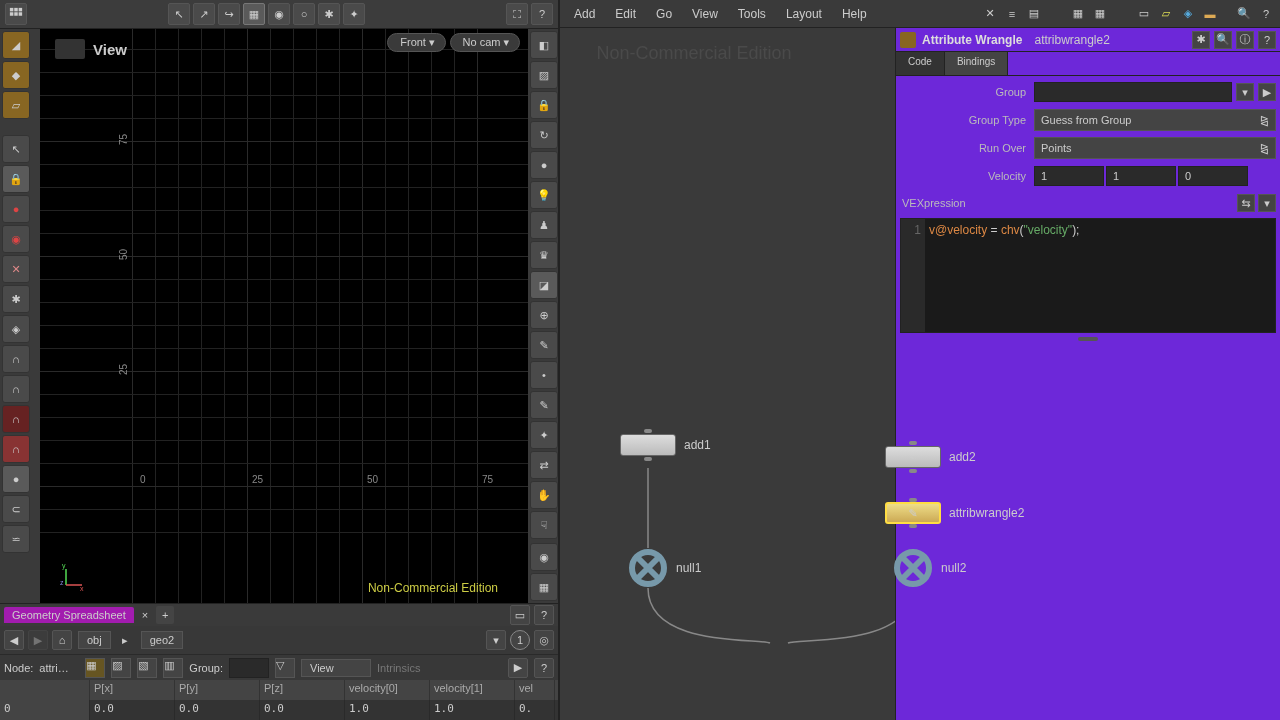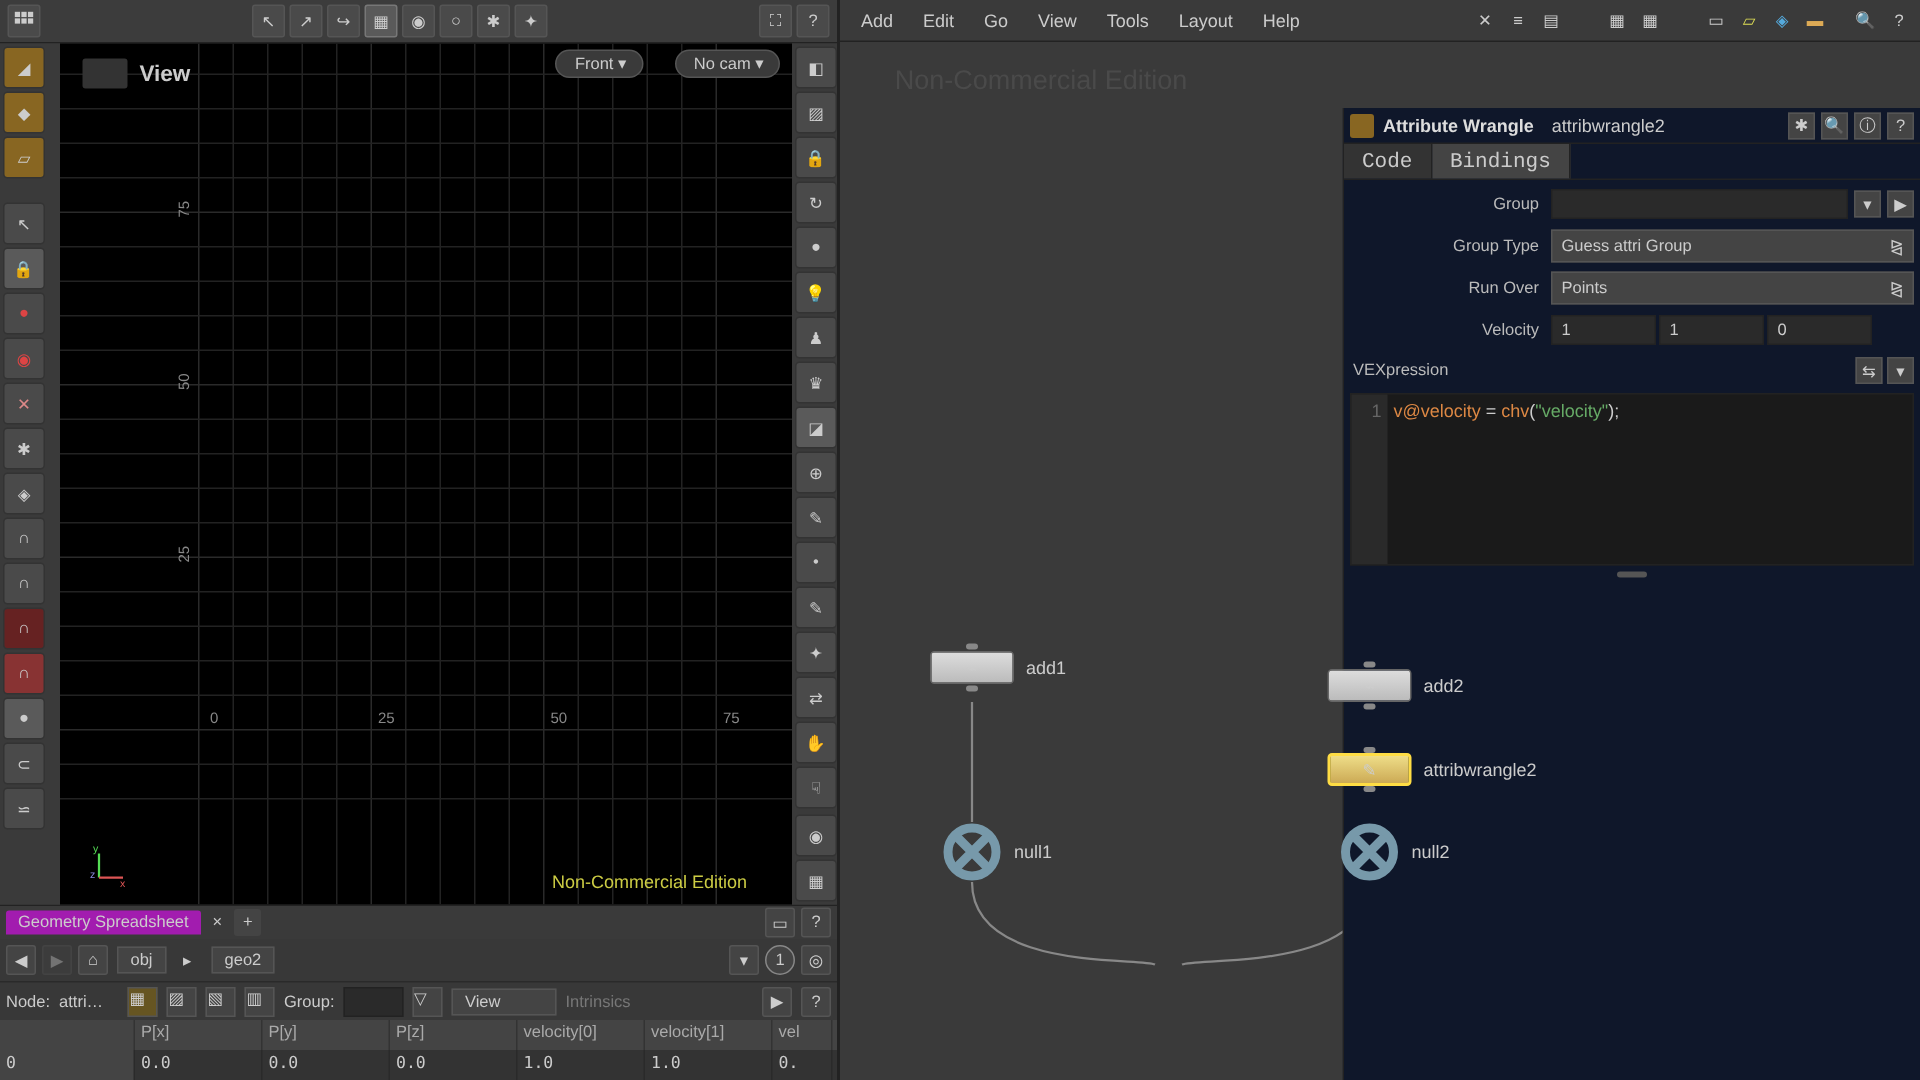"Front ▾" .view-dropdowns { gap: 21px -> 4px }
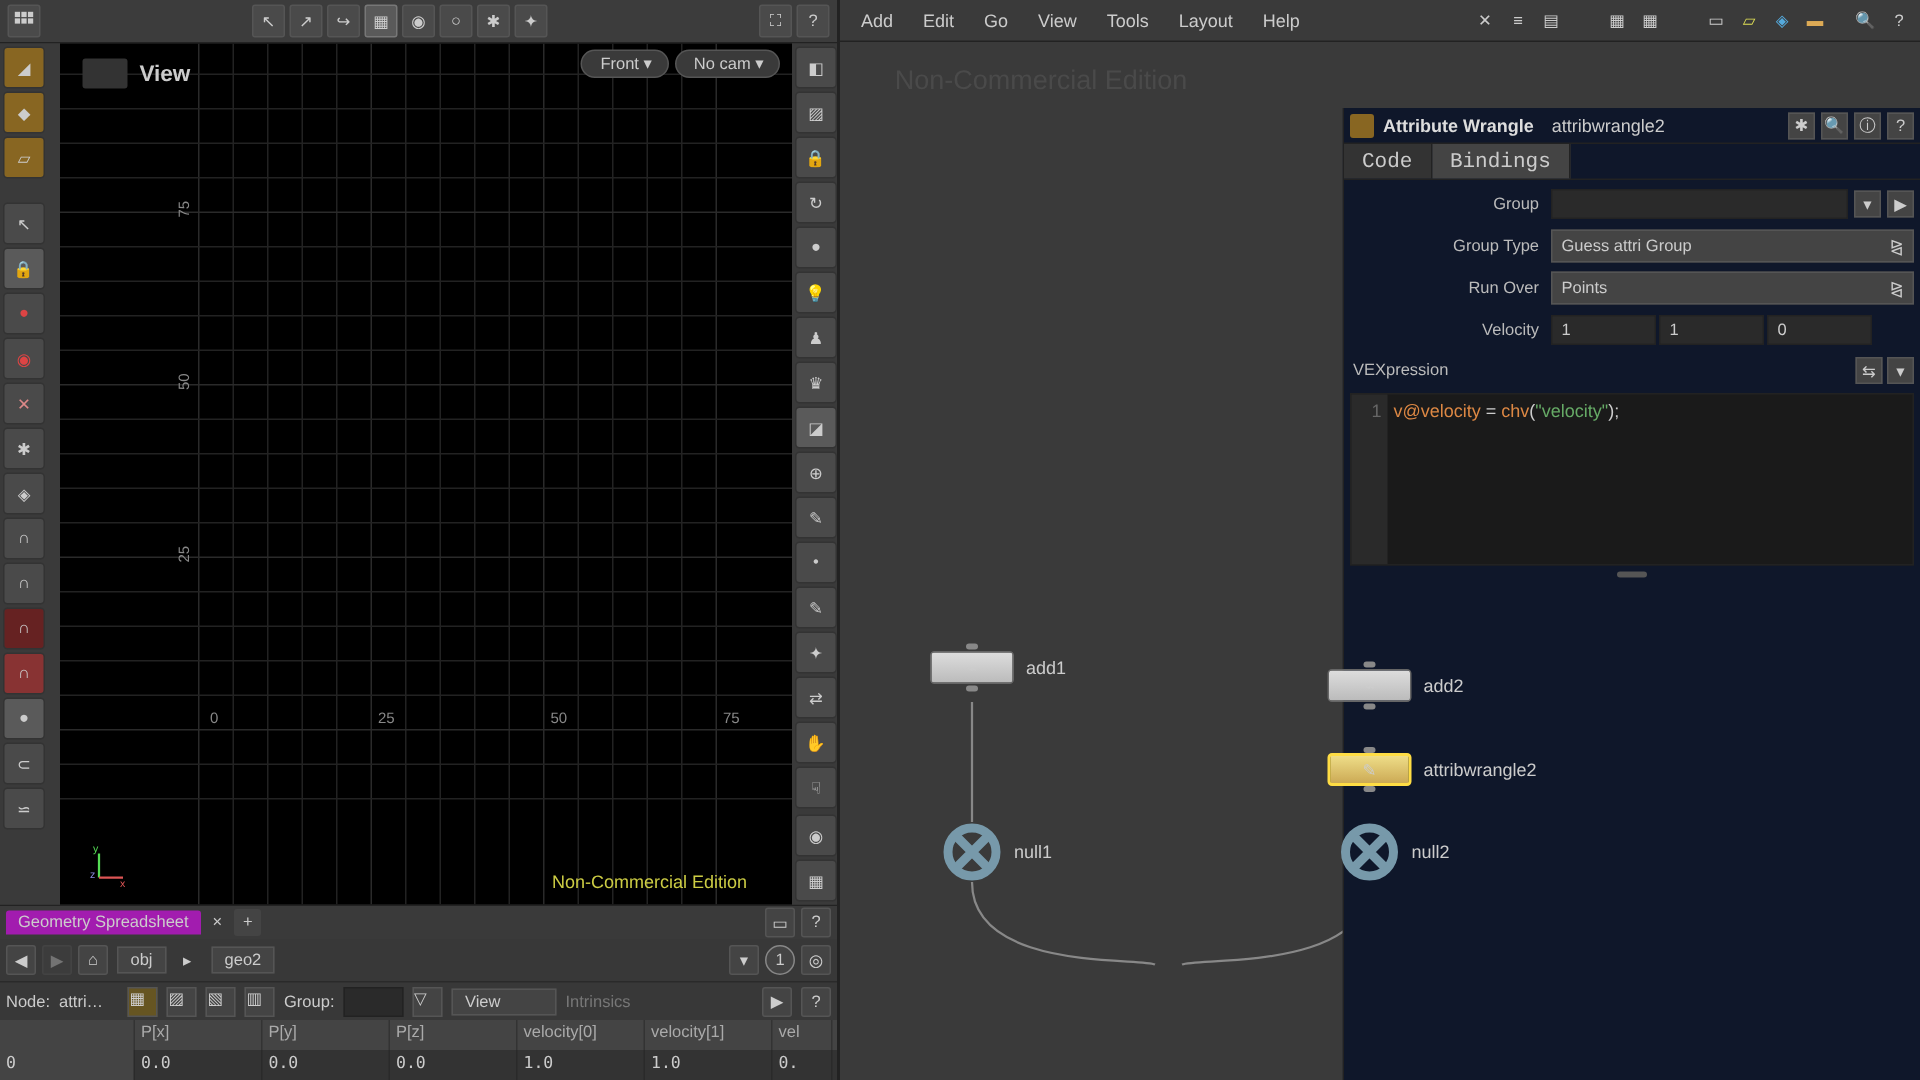"Attribute Wrangle" .param-panel { background: #0f172a -> #6d28d9; margin-top: 44px -> none }
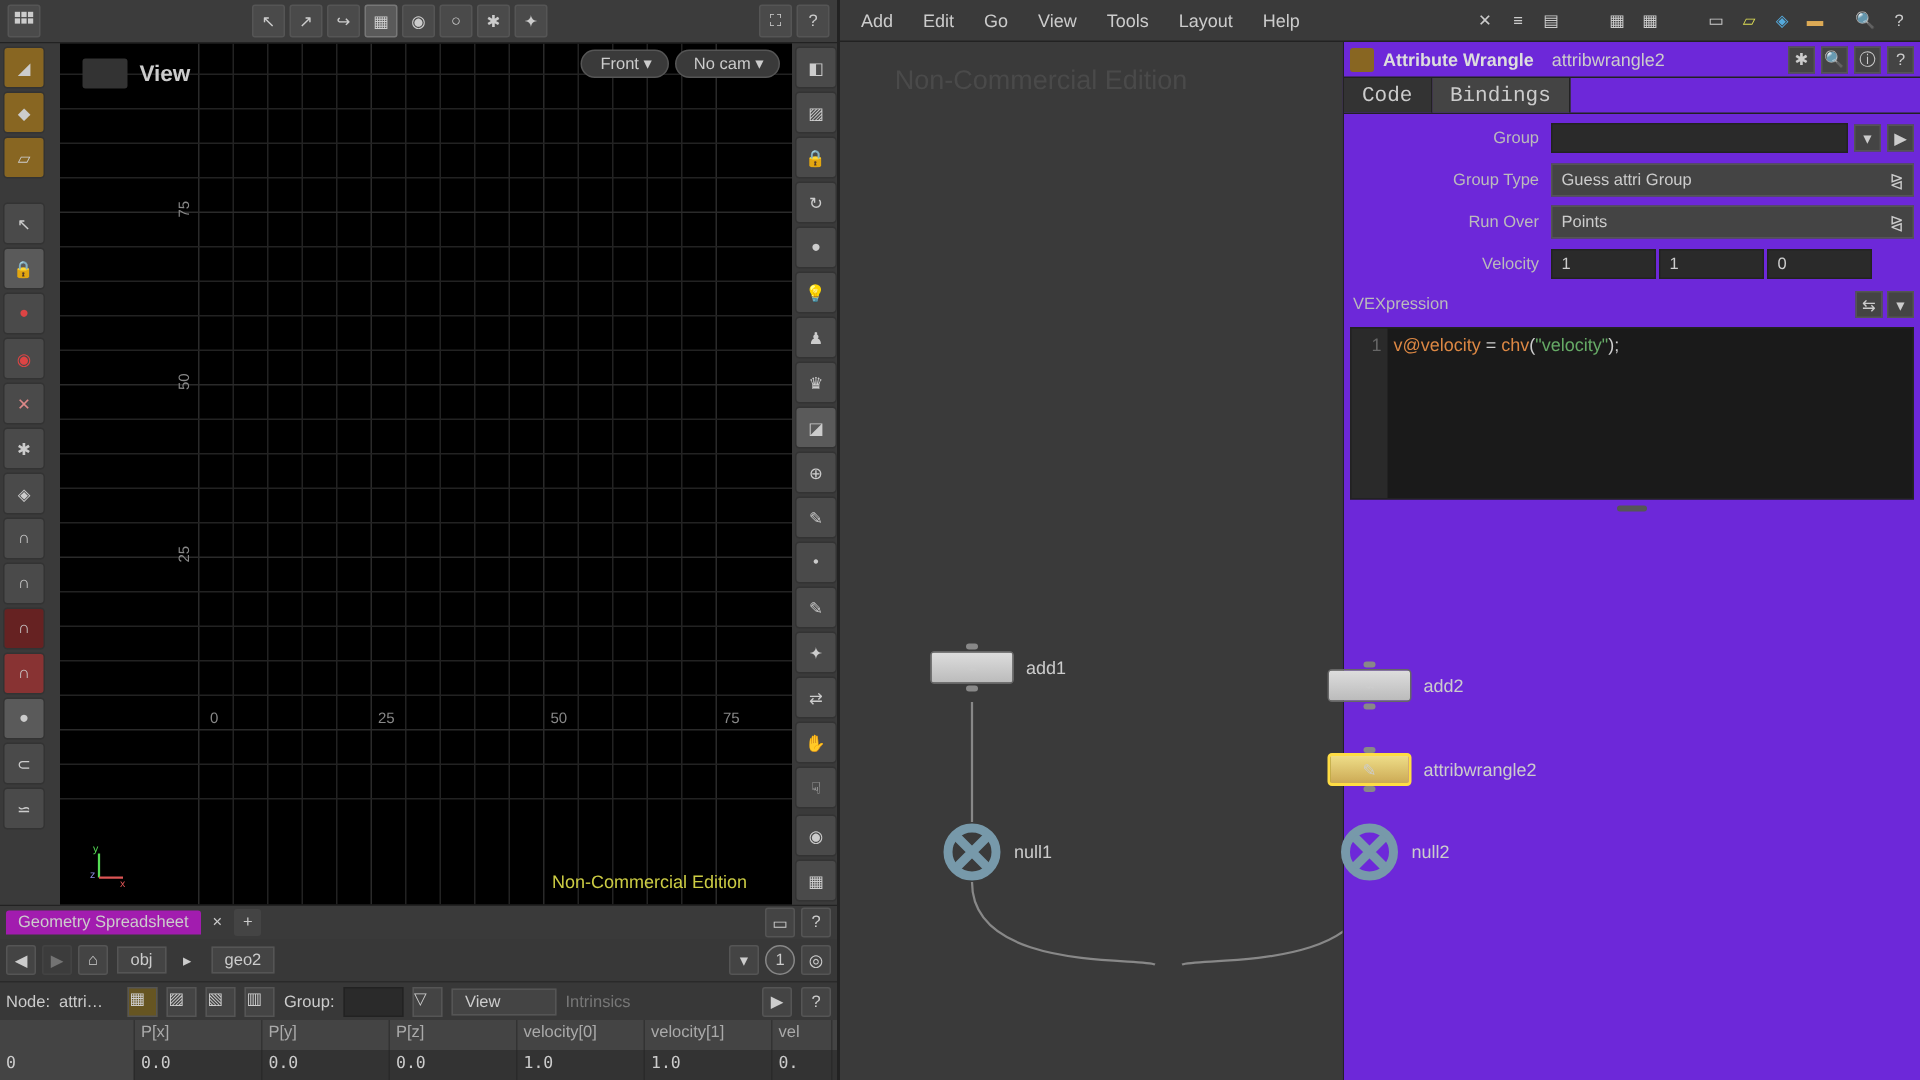"Code" .param-tab { font-family: Liberation Mono, monospace -> none; font-size: 14px -> 10px }
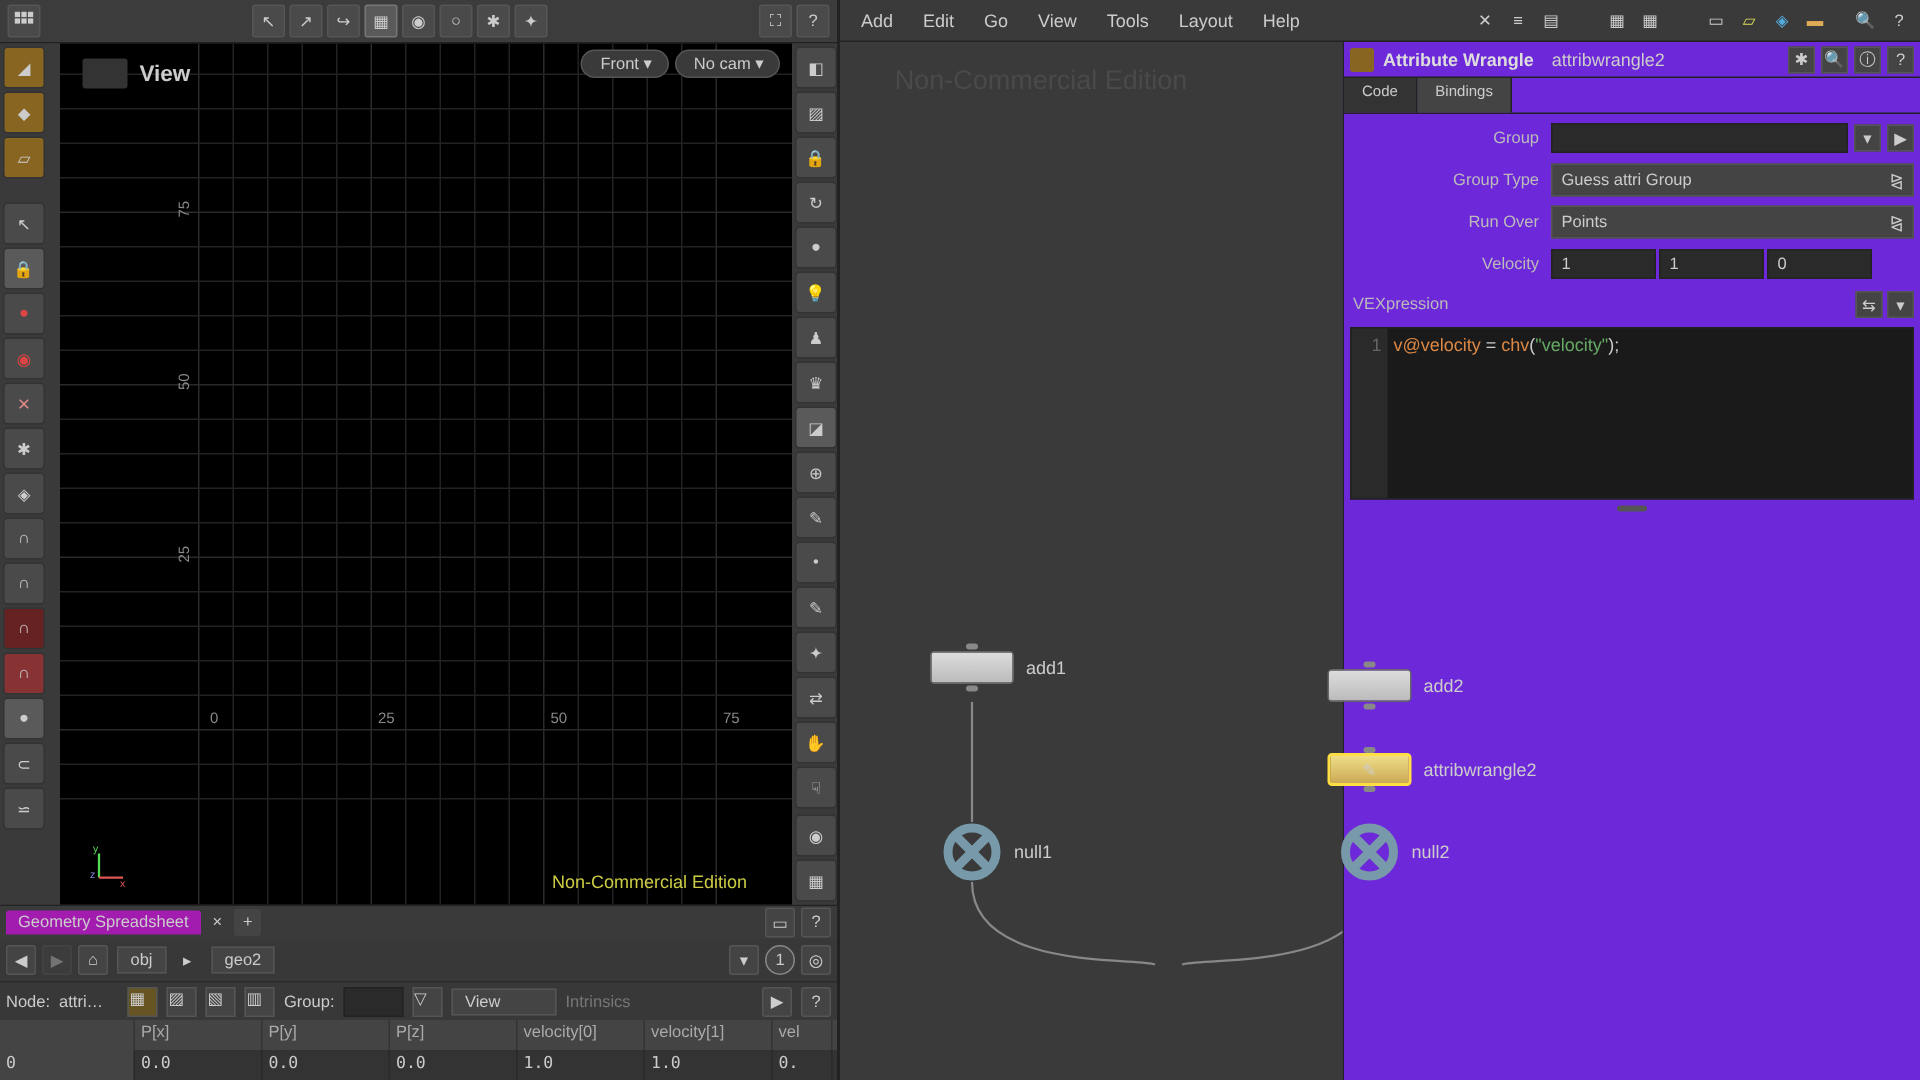"Guess attri Group" span { text: attri -> from }
